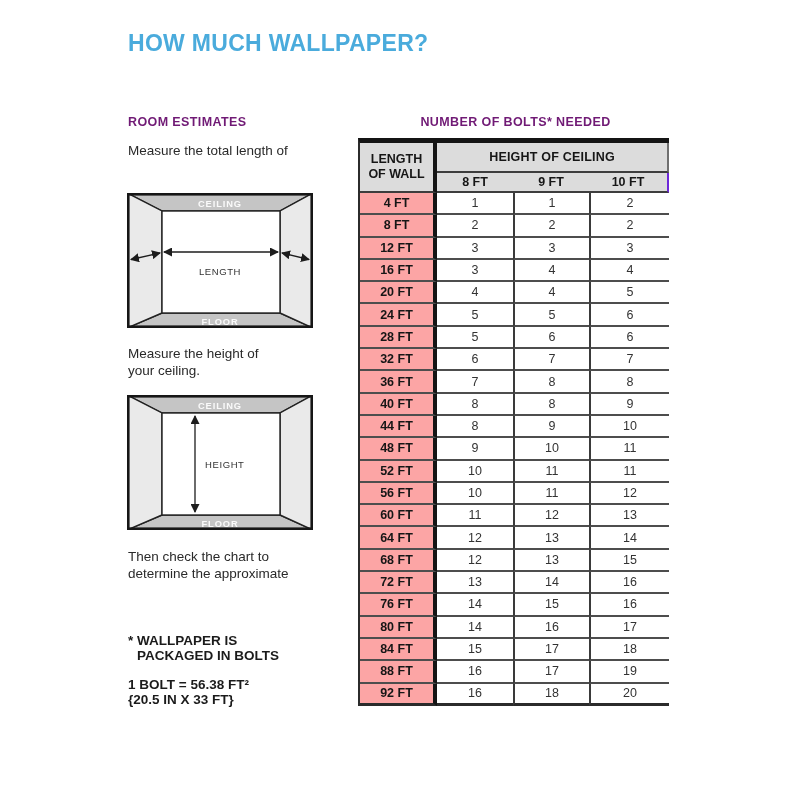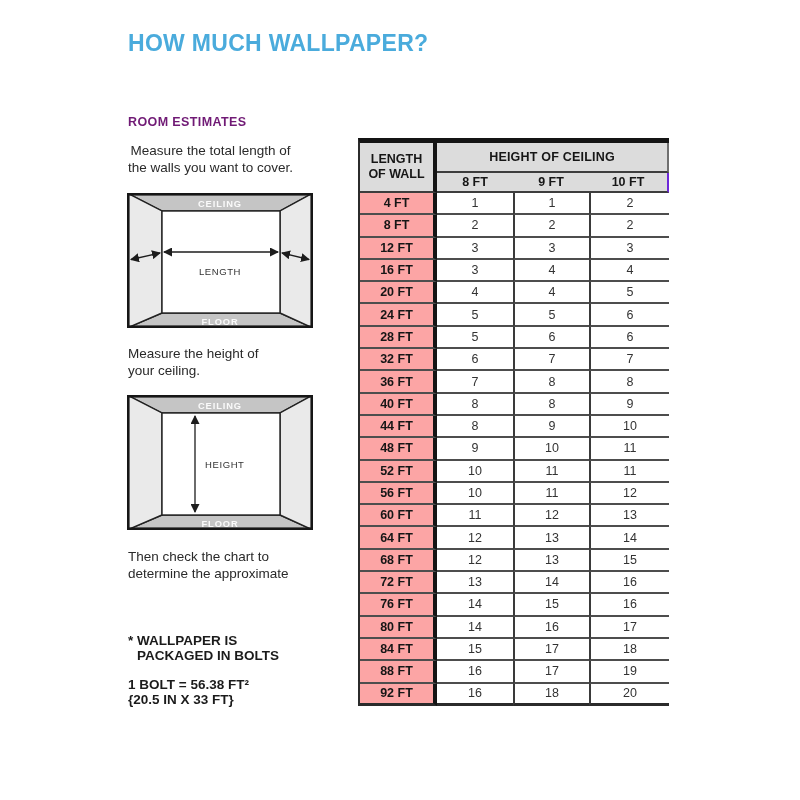"NUMBER OF BOLTS* NEEDED" div.sec-heading { html: none -> <div>NUMBER OF BOLTS* NEEDED</div> }
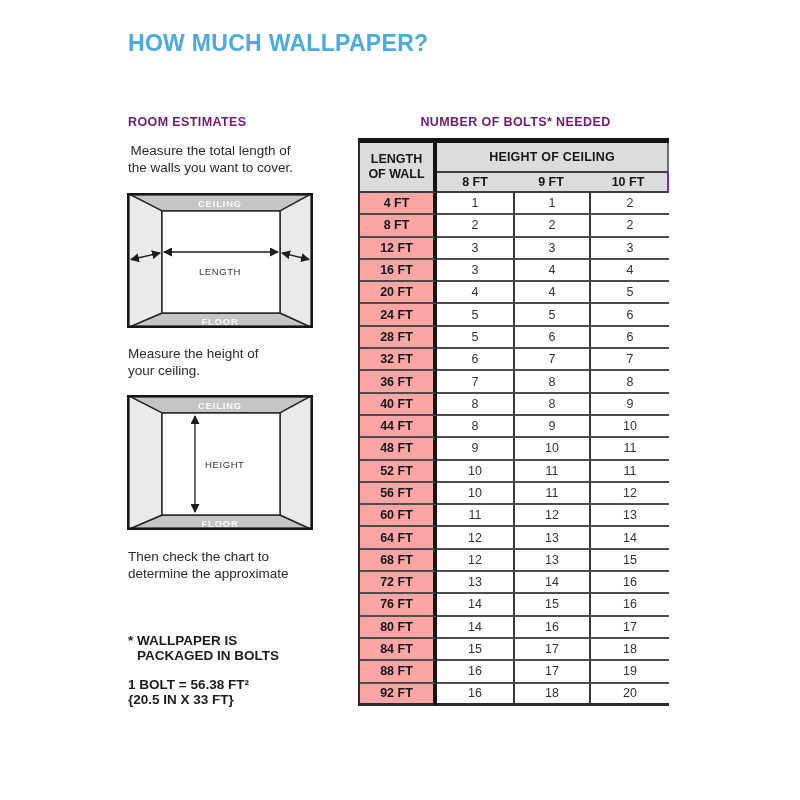"the walls you want to" div { html: <div>the walls you want to cover.</div> -> none }
